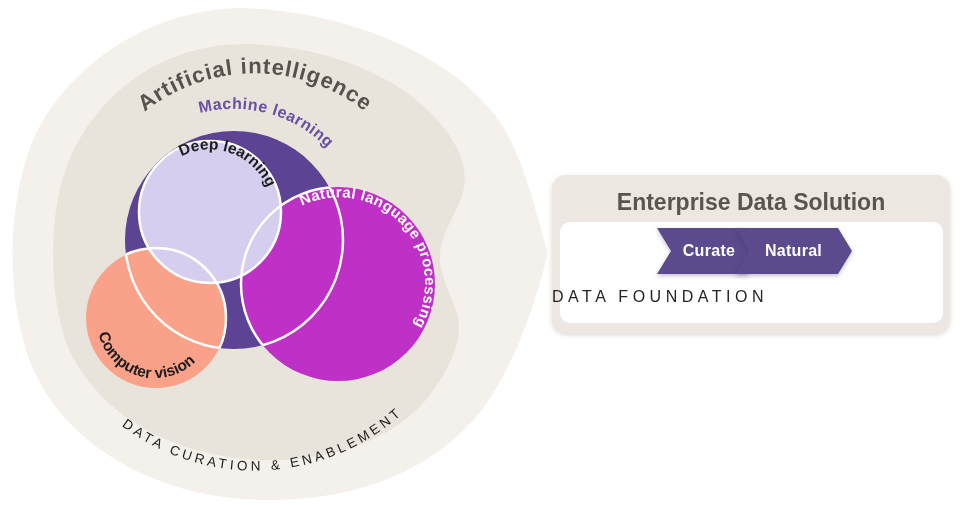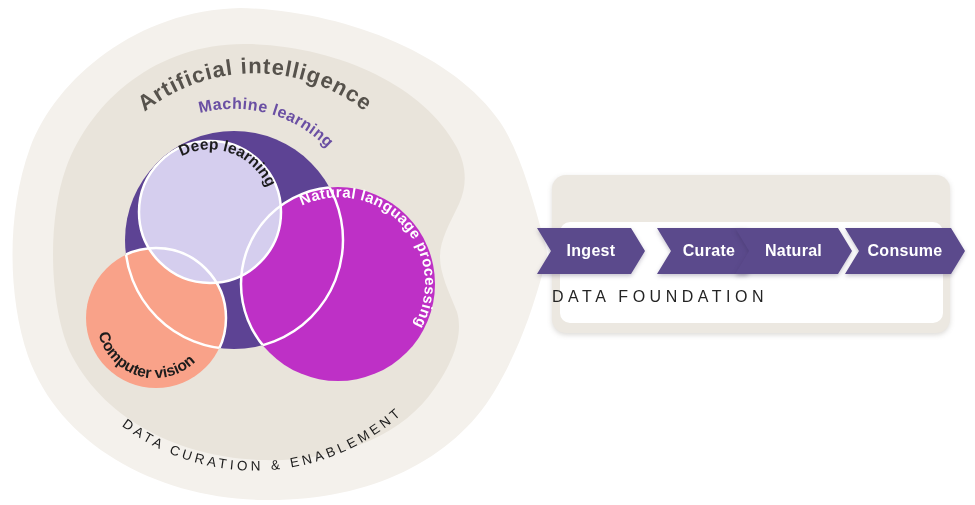"Enterprise Data Solution" div.panel-title { html: none -> <div>Enterprise Data Solution</div> }
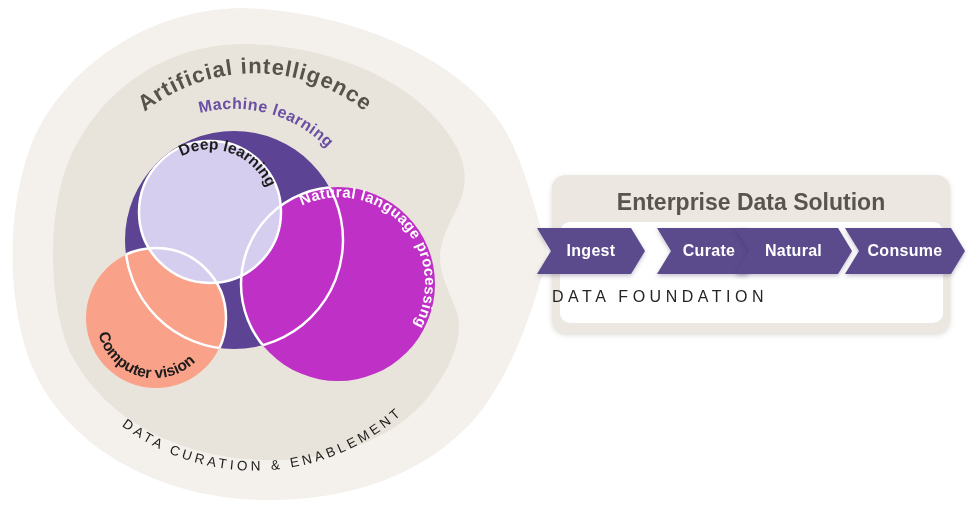"Ingest" div.chev-wrap { html: <div> <div> <span>Ingest</span> </div> </div> -> none }
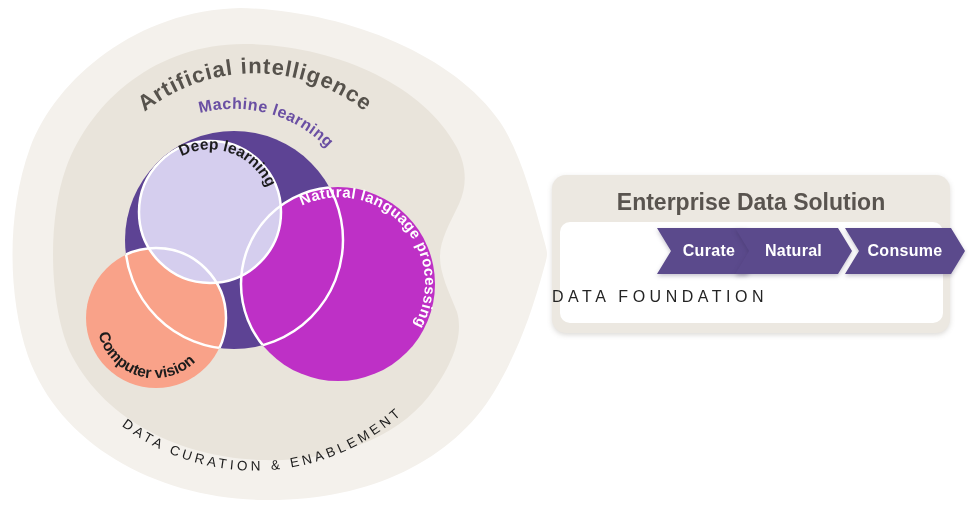"Consume" div.chev-wrap { html: <div> <div> <span>Consume</span> </div> </div> -> none }
